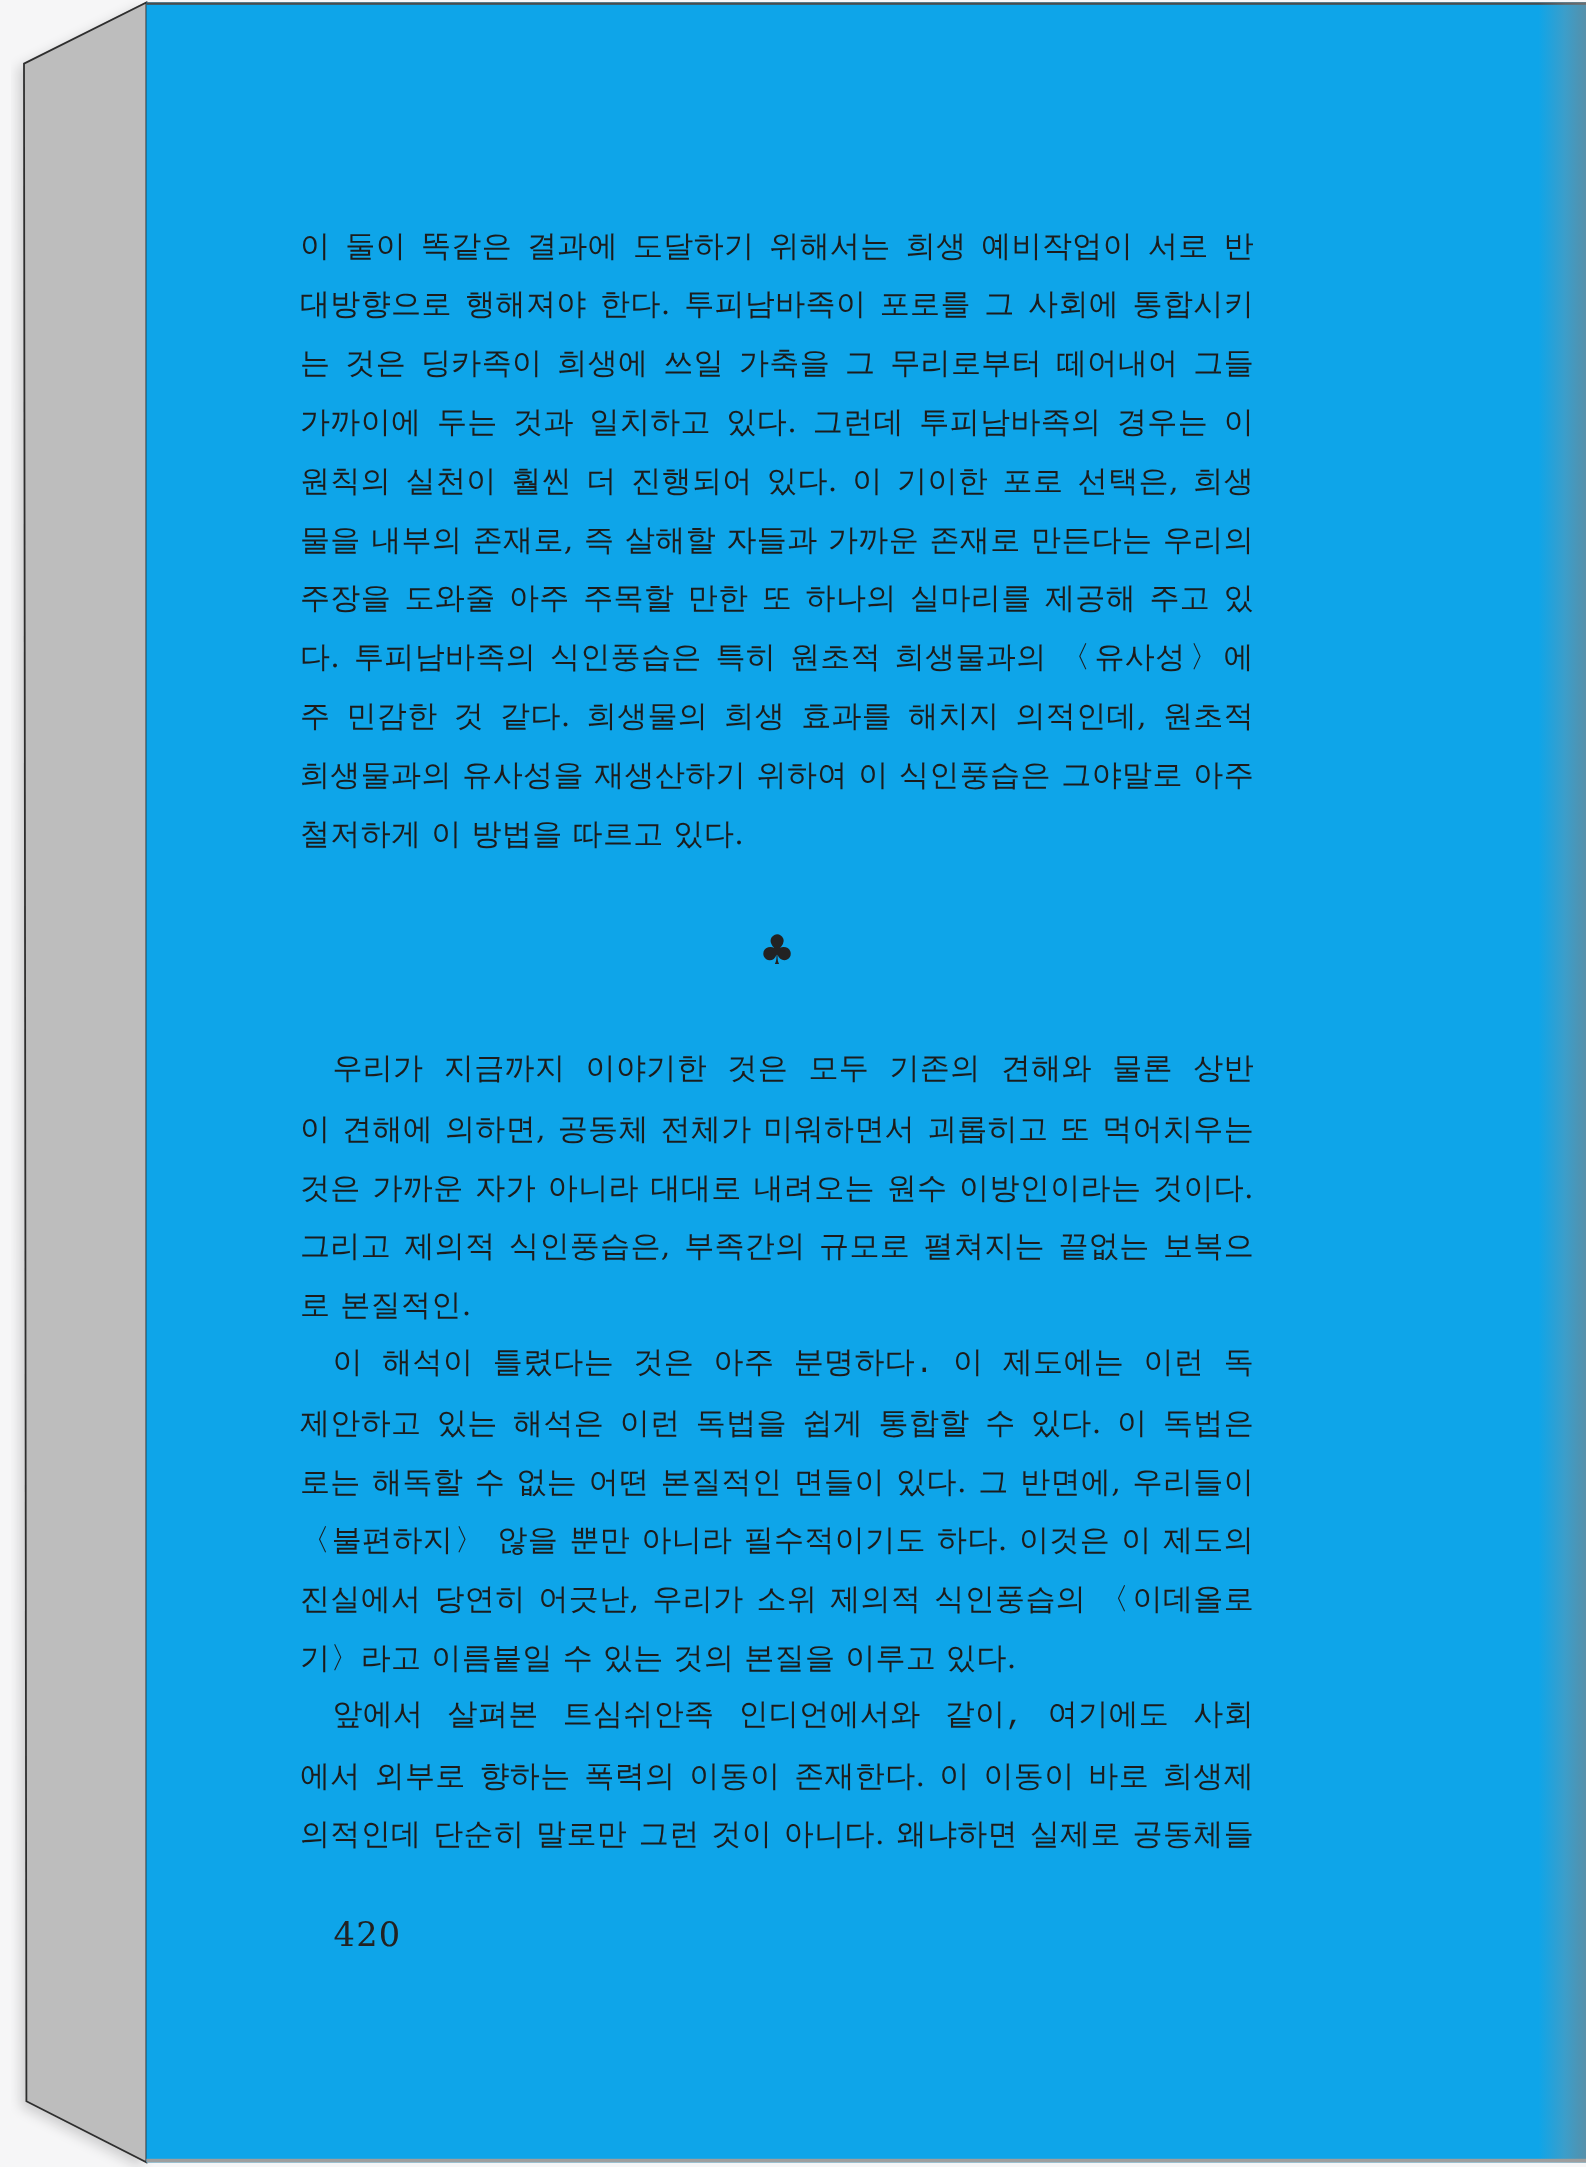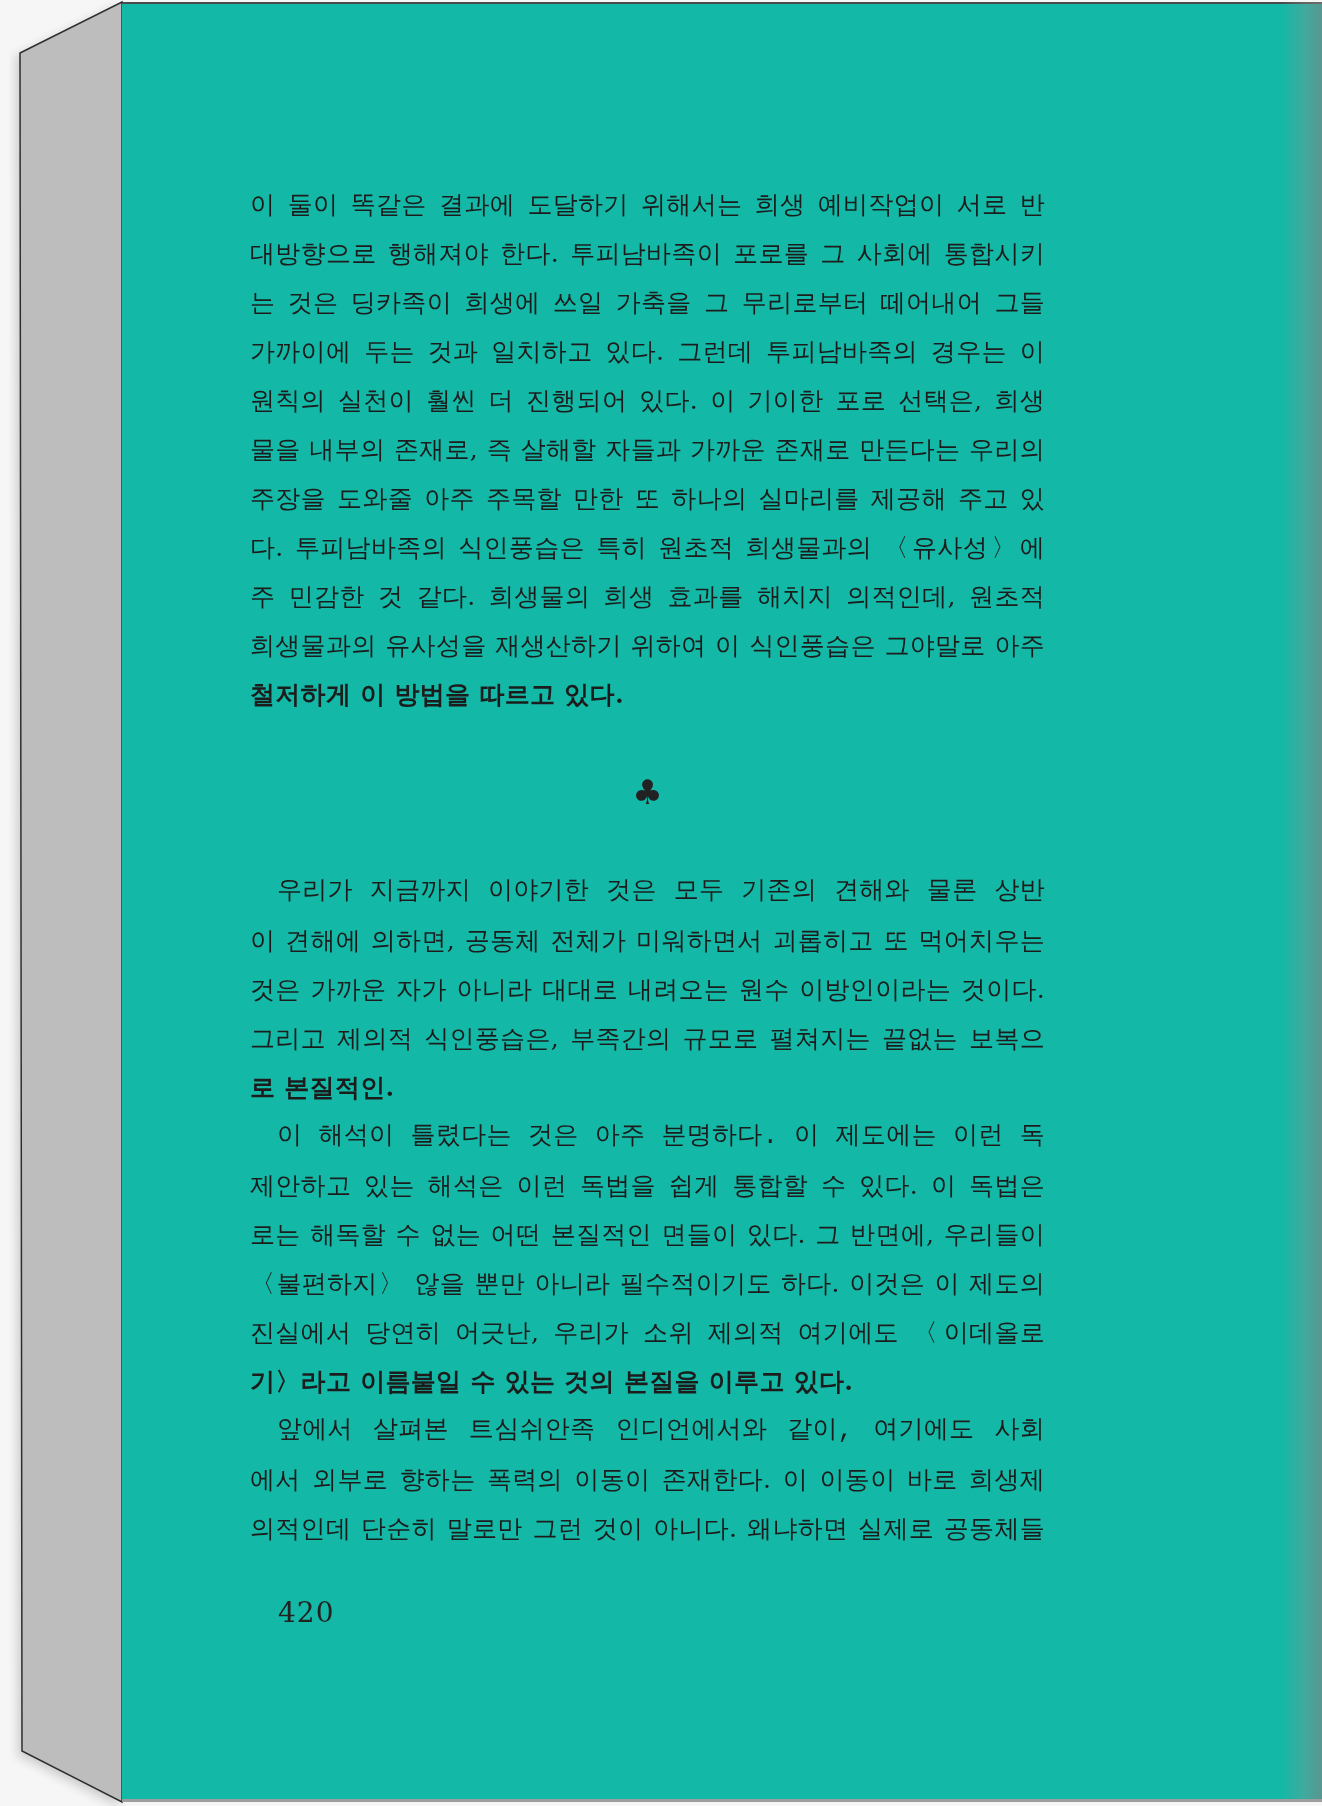"이 둘이 똑같은 결과에 도달하기" .paper { background: #14b8a6 -> #0ea5e9 }
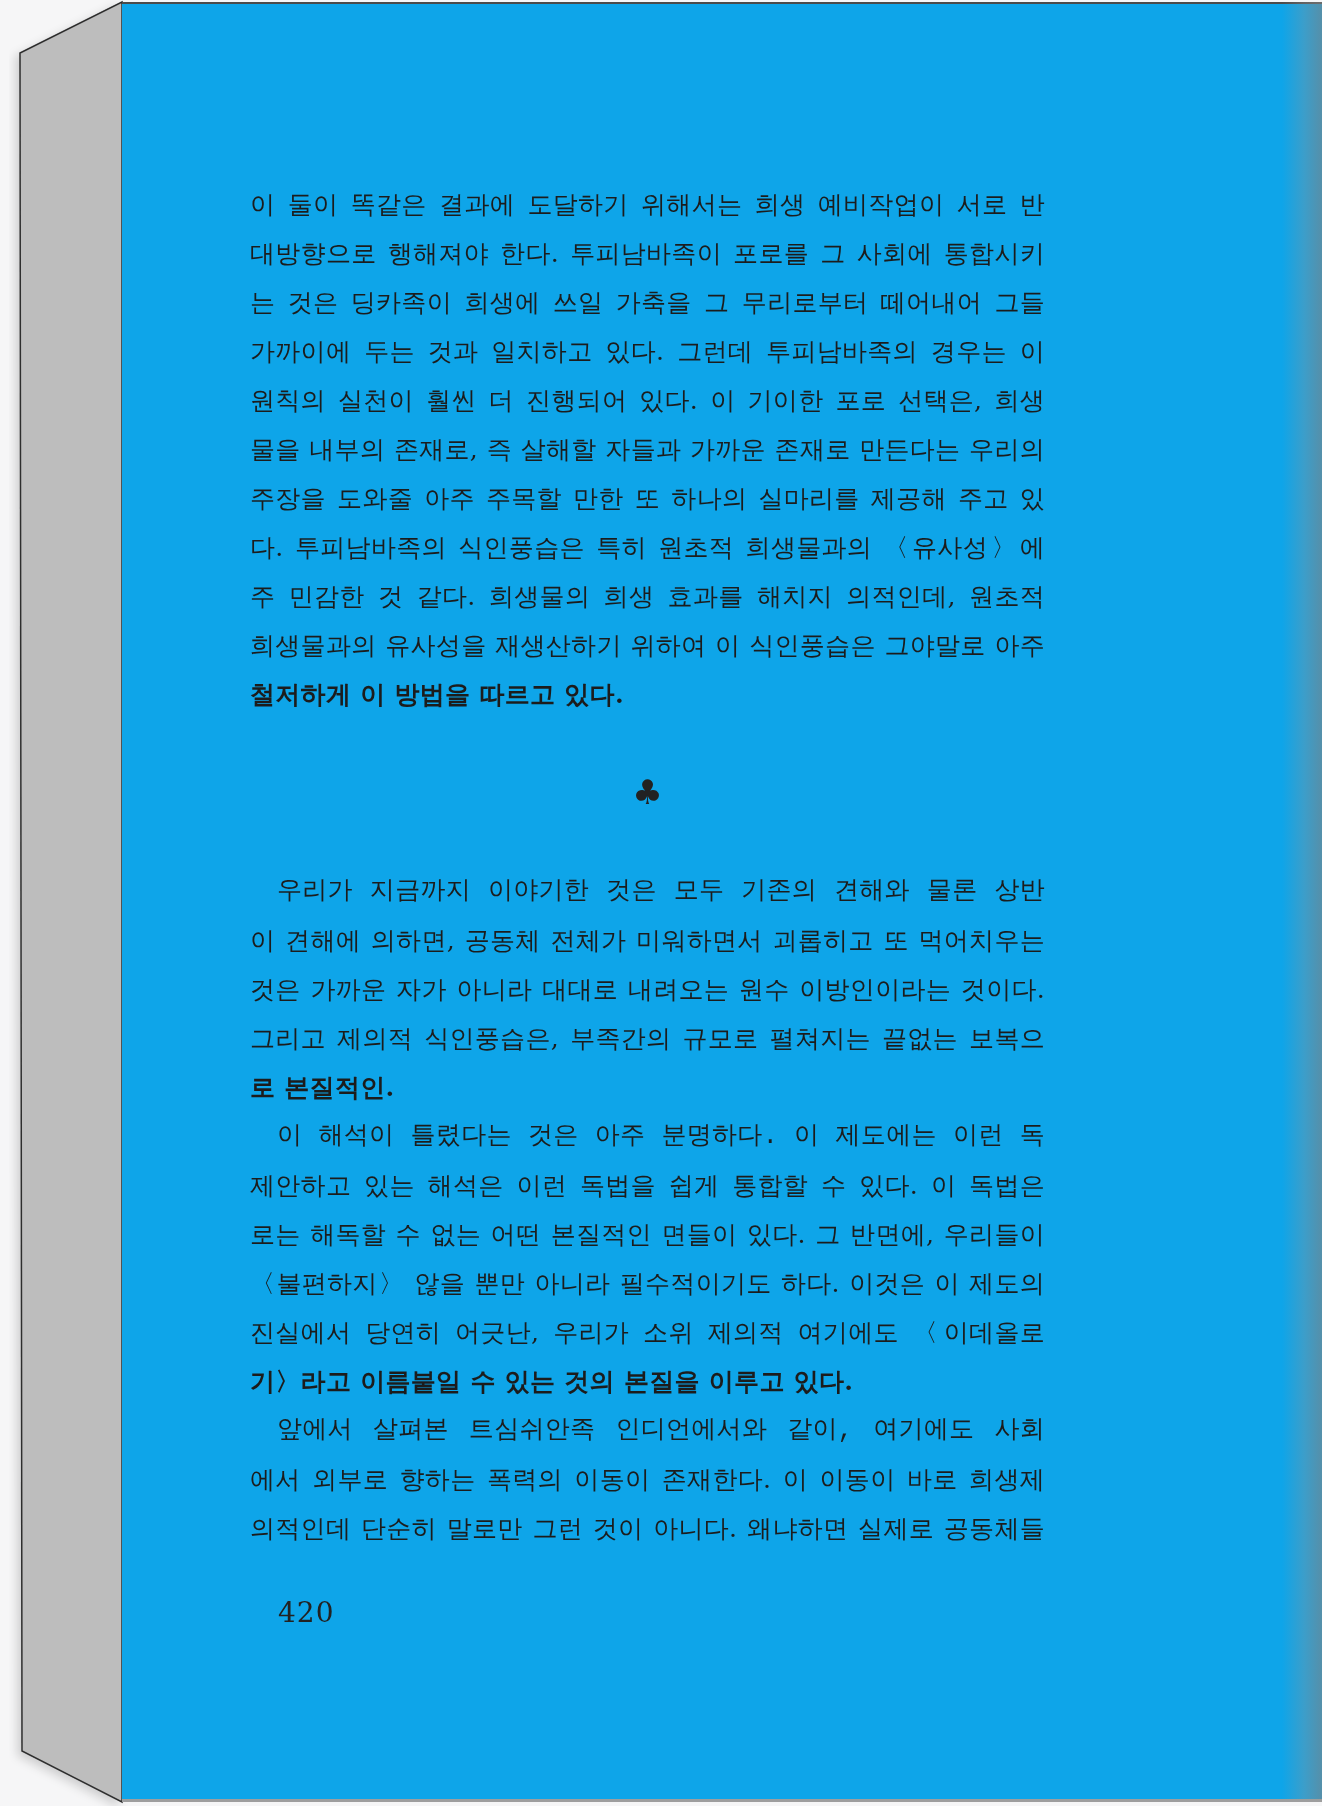"철저하게 이 방법을 따르고 있다." .line.short { font-weight: bold -> none }
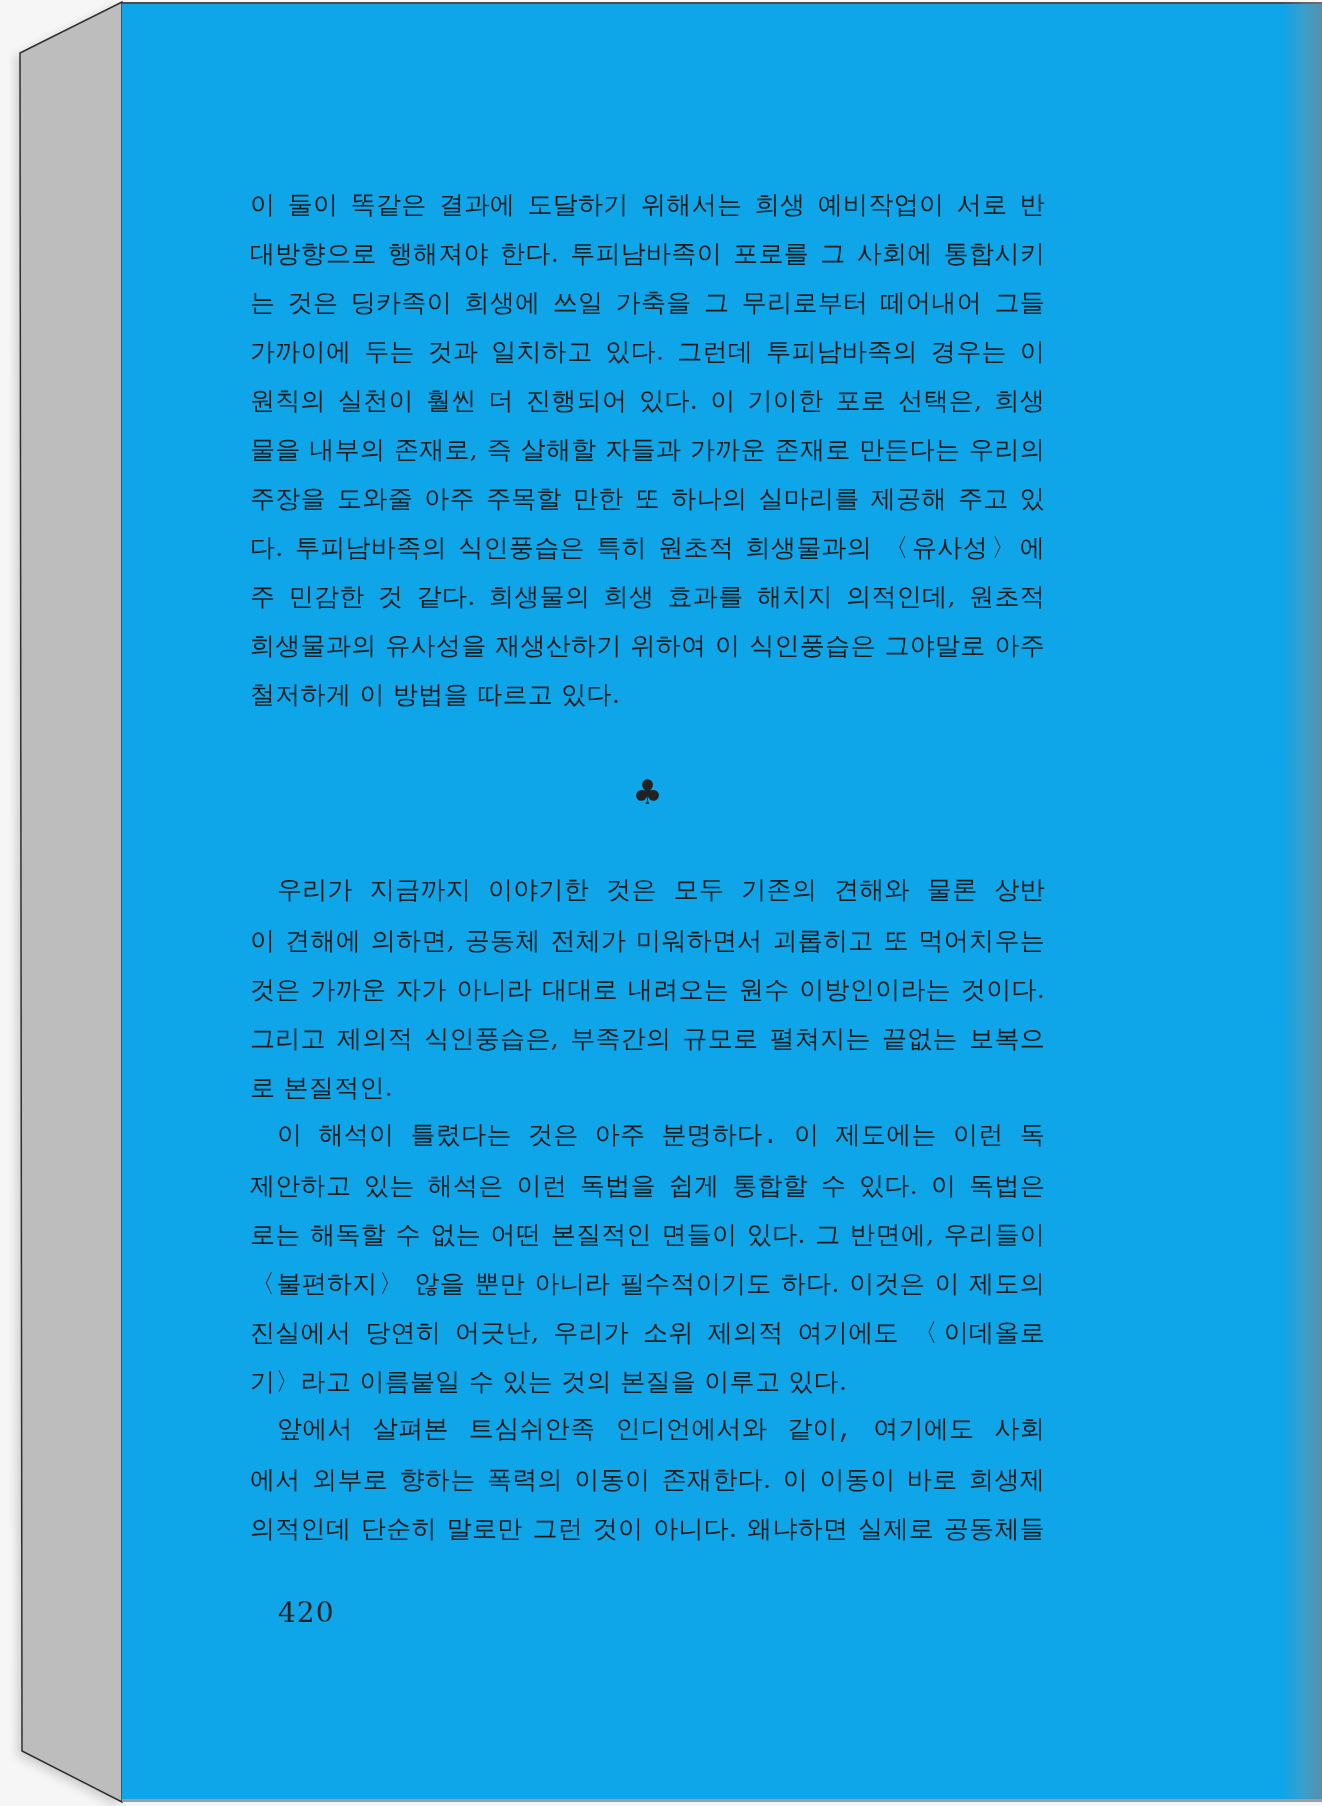"진실에서 당연히 어긋난, 우리가 소위" div.line { text: 여기에도 -> 식인풍습의 }
